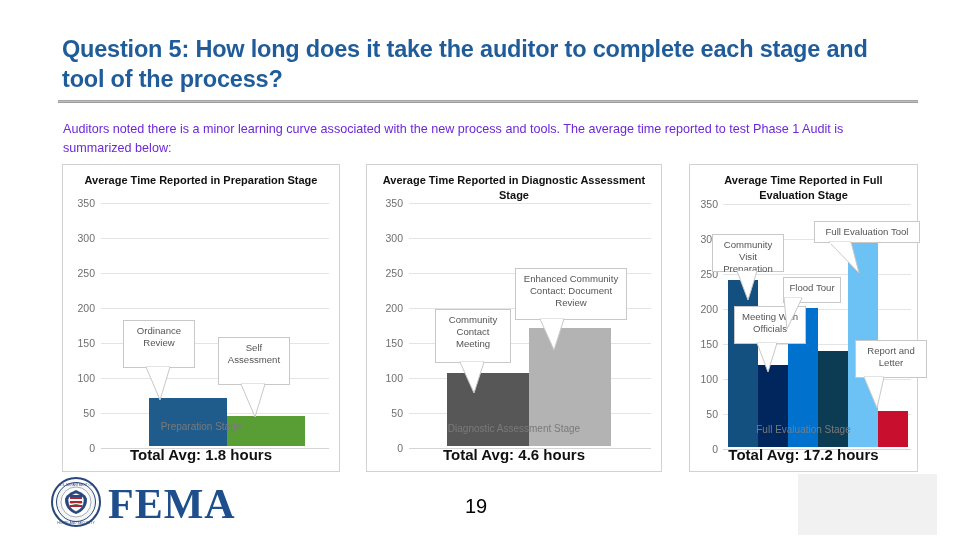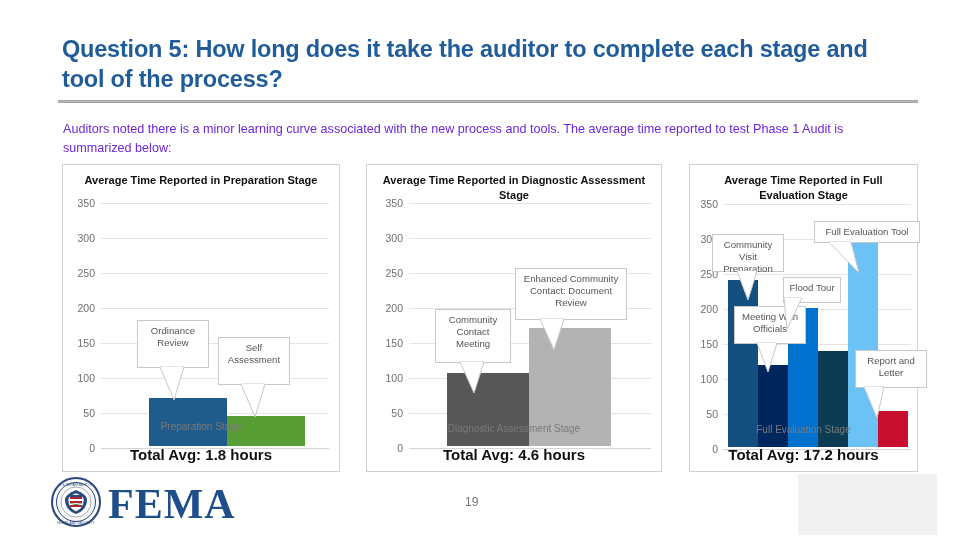"Ordinance Review" div.callout { left: 74px -> 60px }
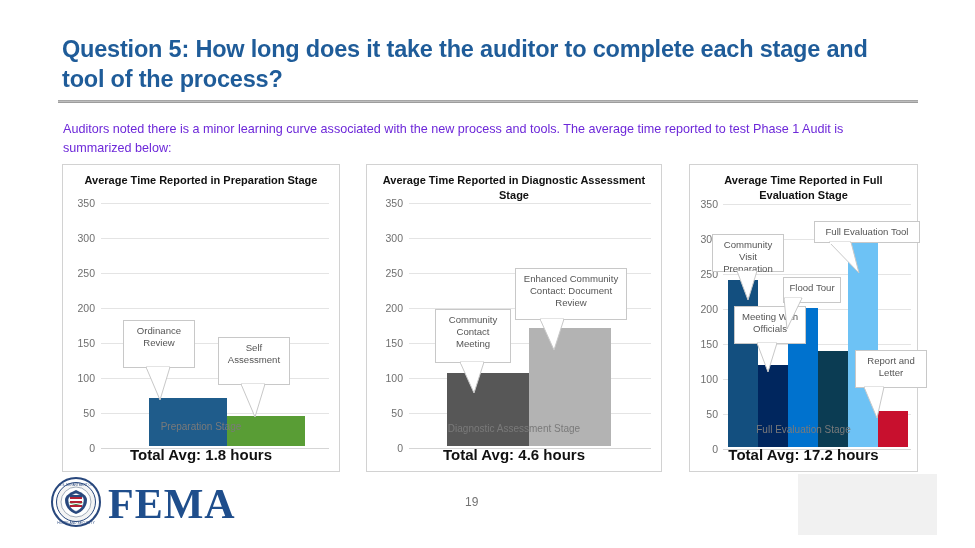"Report and Letter" div.callout { top: 185px -> 175px }
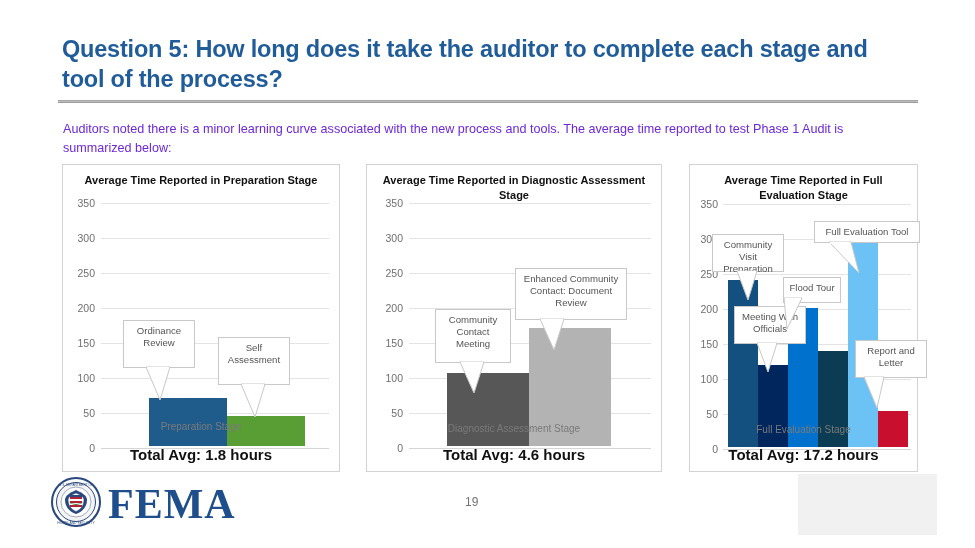"19" .page-num { color: #737373 -> #000000; font-size: 12px -> 20px }
